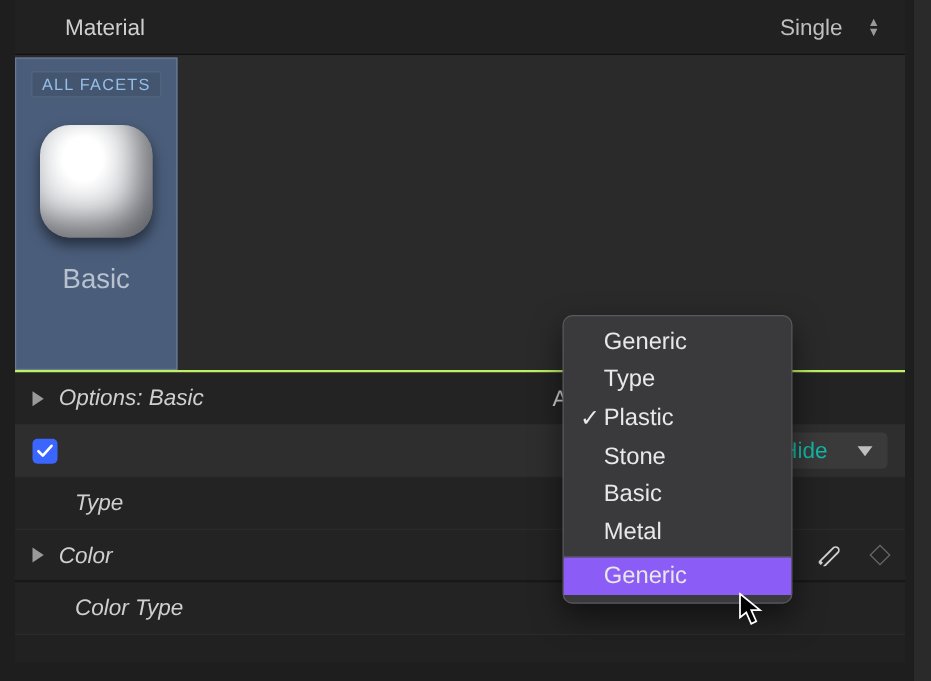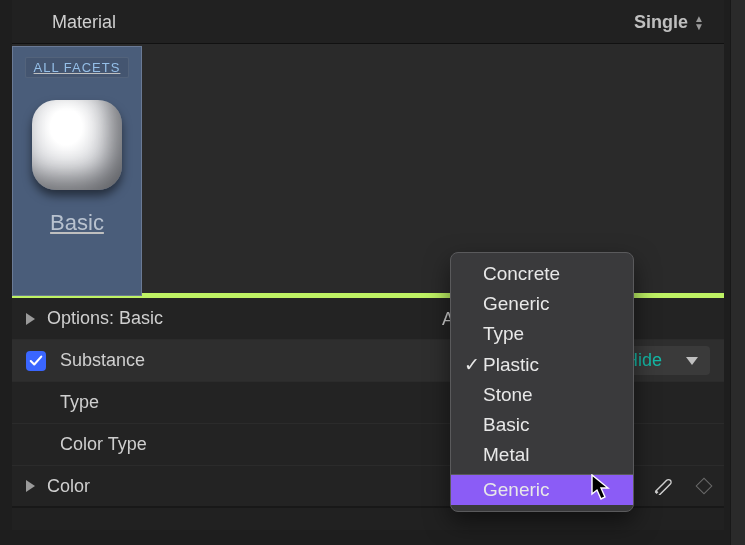"Single" .single-popup { font-weight: bold -> none; gap: 6px -> 20px }
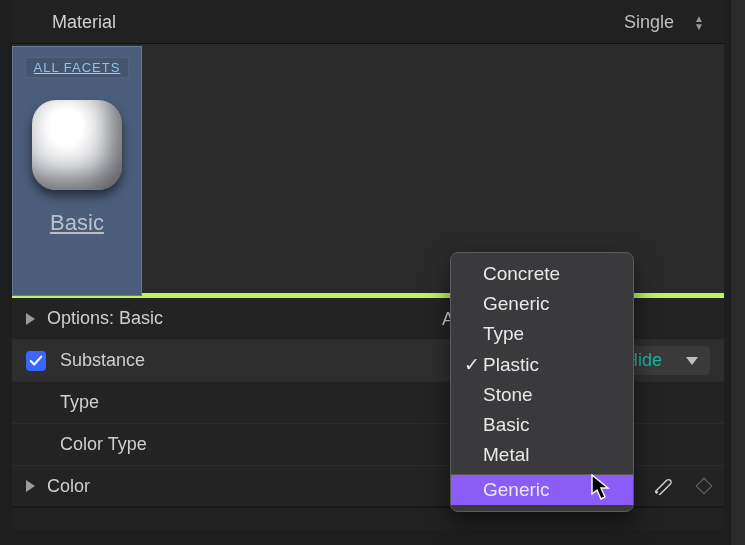"ALL FACETS" .facets-area { border-bottom: 5px solid #bef264 -> 2px solid #bef264; text-decoration: underline -> none }
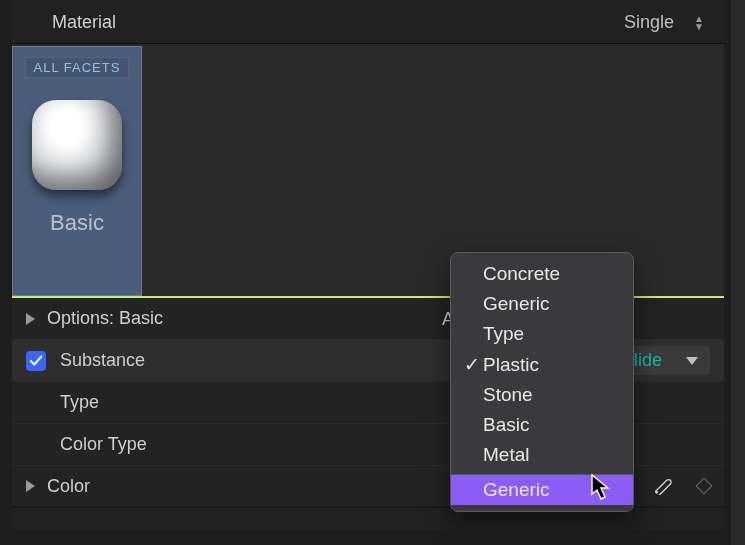"Concrete" div.item { html: <div> <span></span> <span>Concrete</span> </div> -> none }
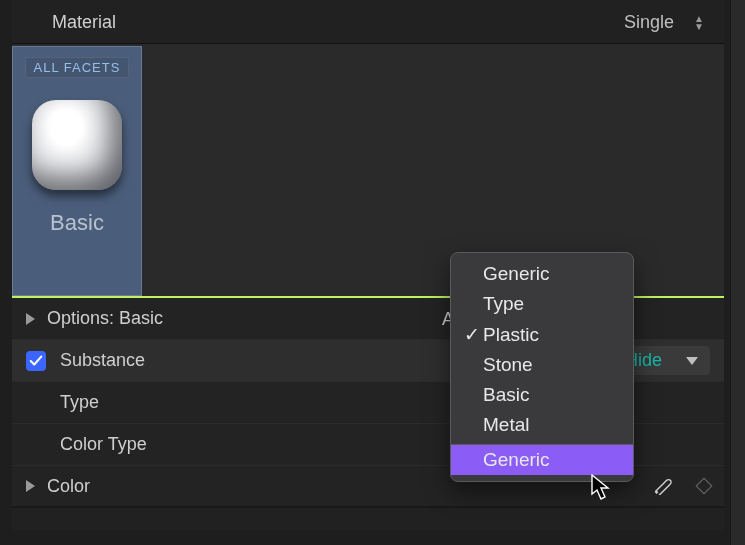"Options: Basic" .prop-label { font-style: none -> italic }
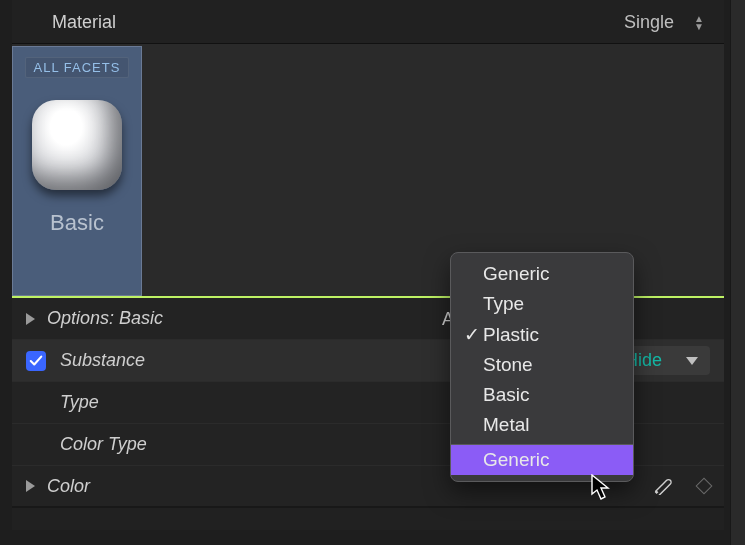"Substance" span.prop-label { html: <span>Substance</span> -> none }
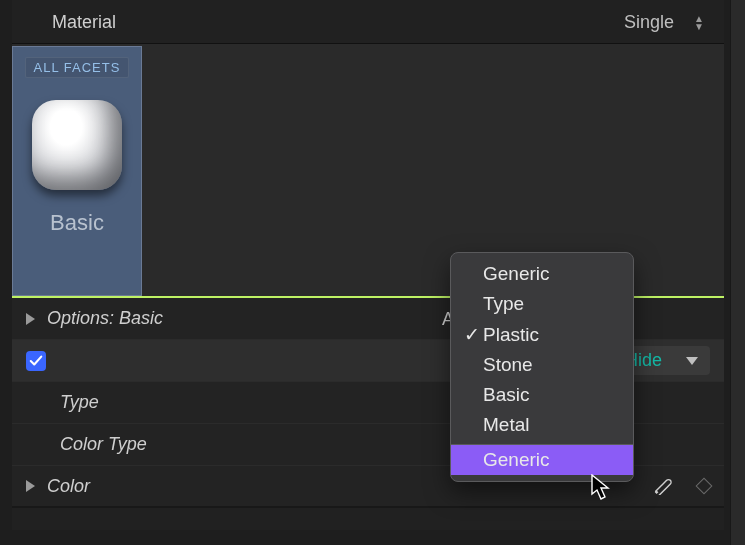"Color Type" div.prop-row { order: before "Color" -> after "Color" }
